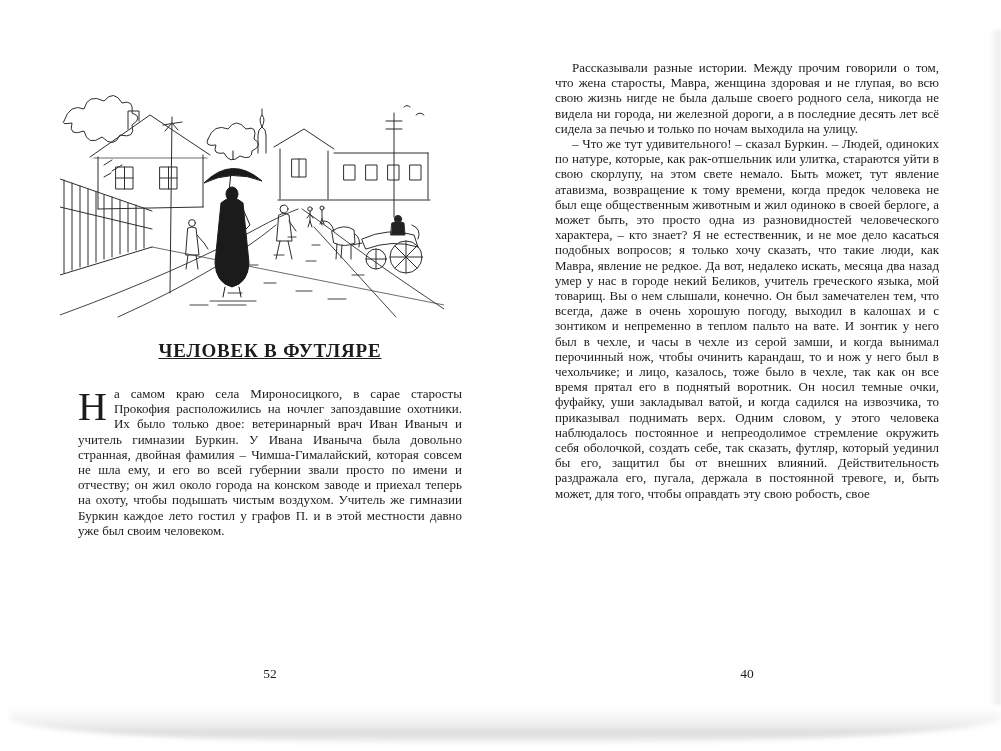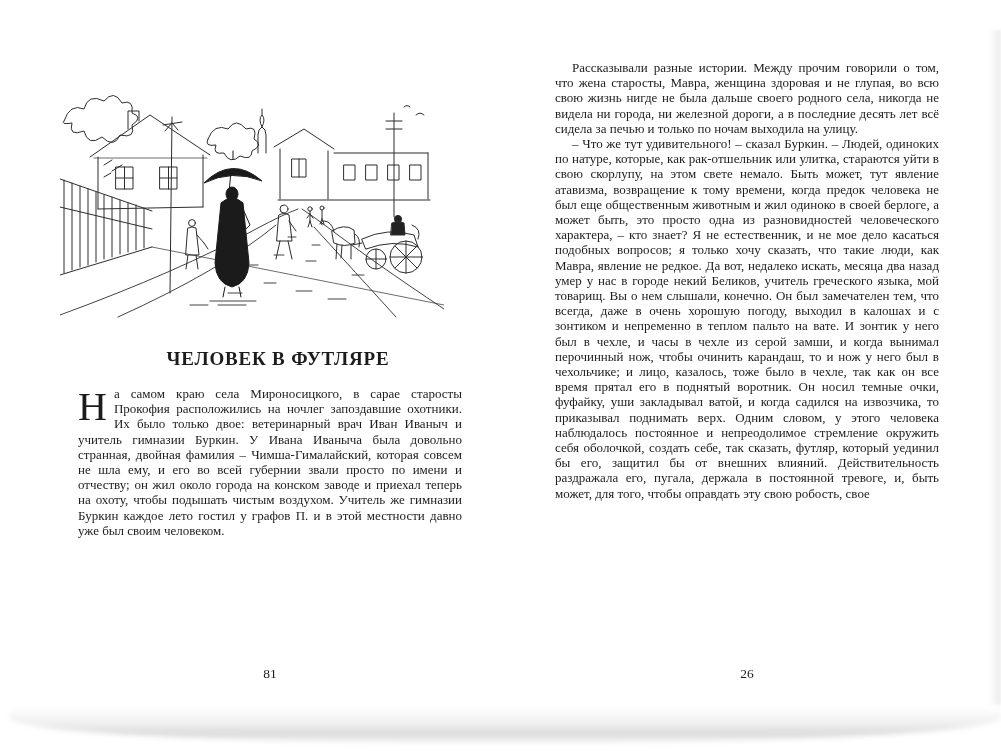"ЧЕЛОВЕК В ФУТЛЯРЕ" .chapter-title { margin: 8px -> 0; text-decoration: none -> underline }
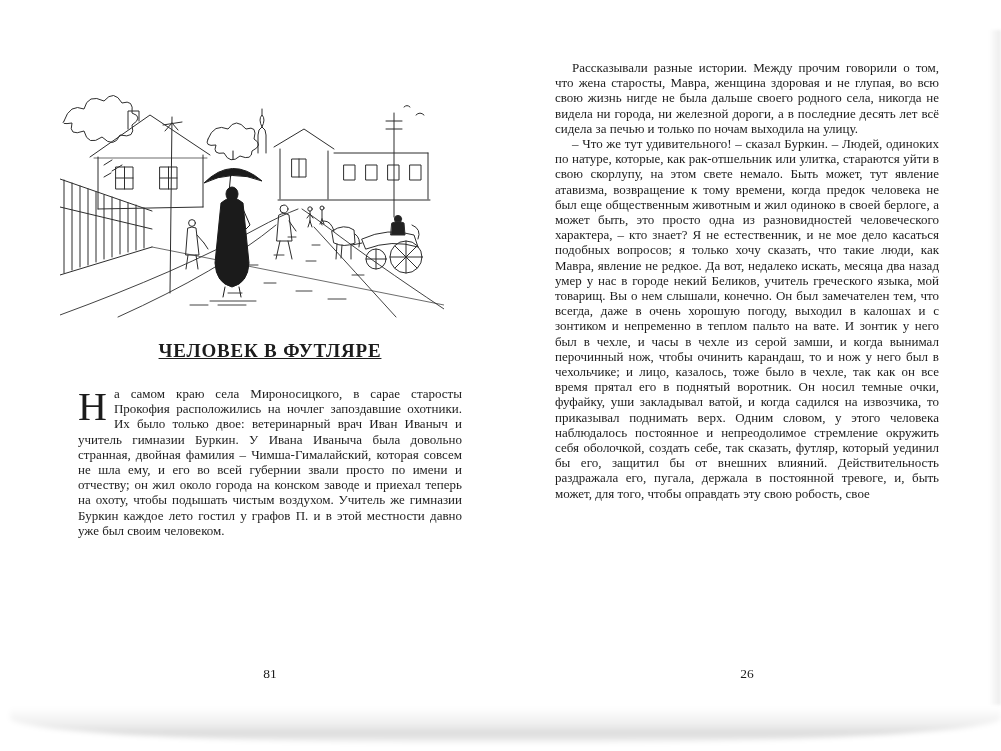"81" div.folio { text: 81 -> 52 }
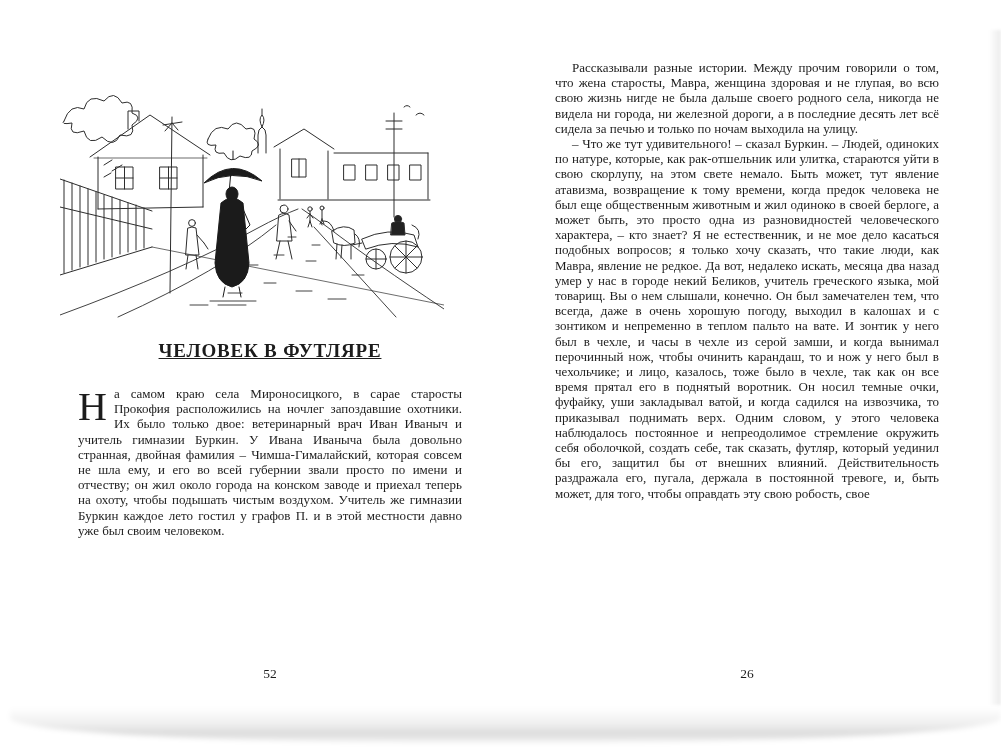"26" div.folio { text: 26 -> 40 }
